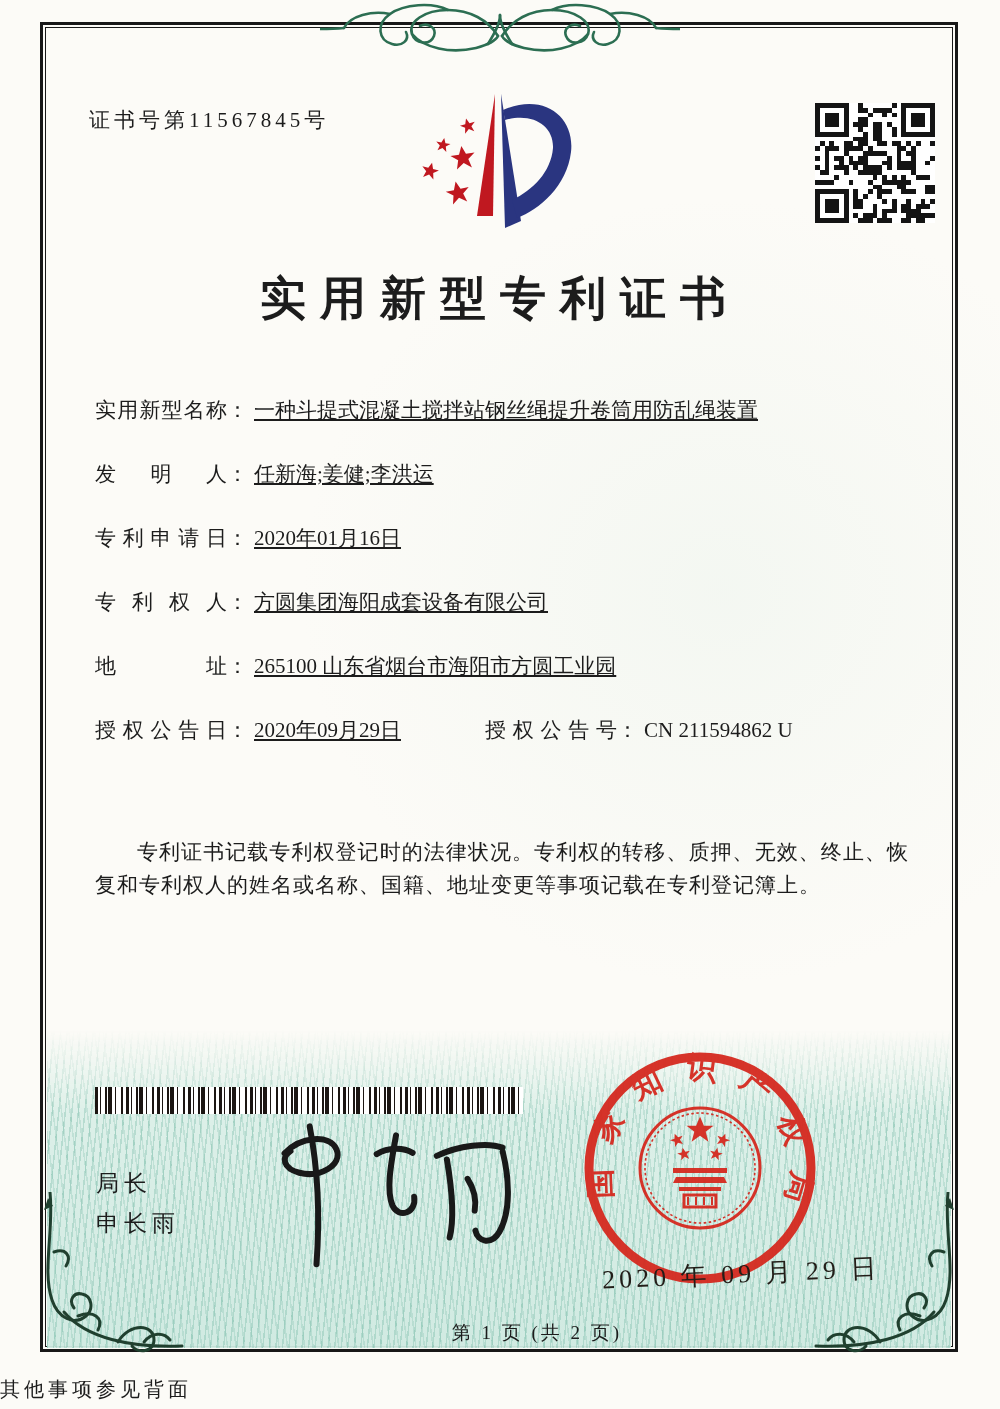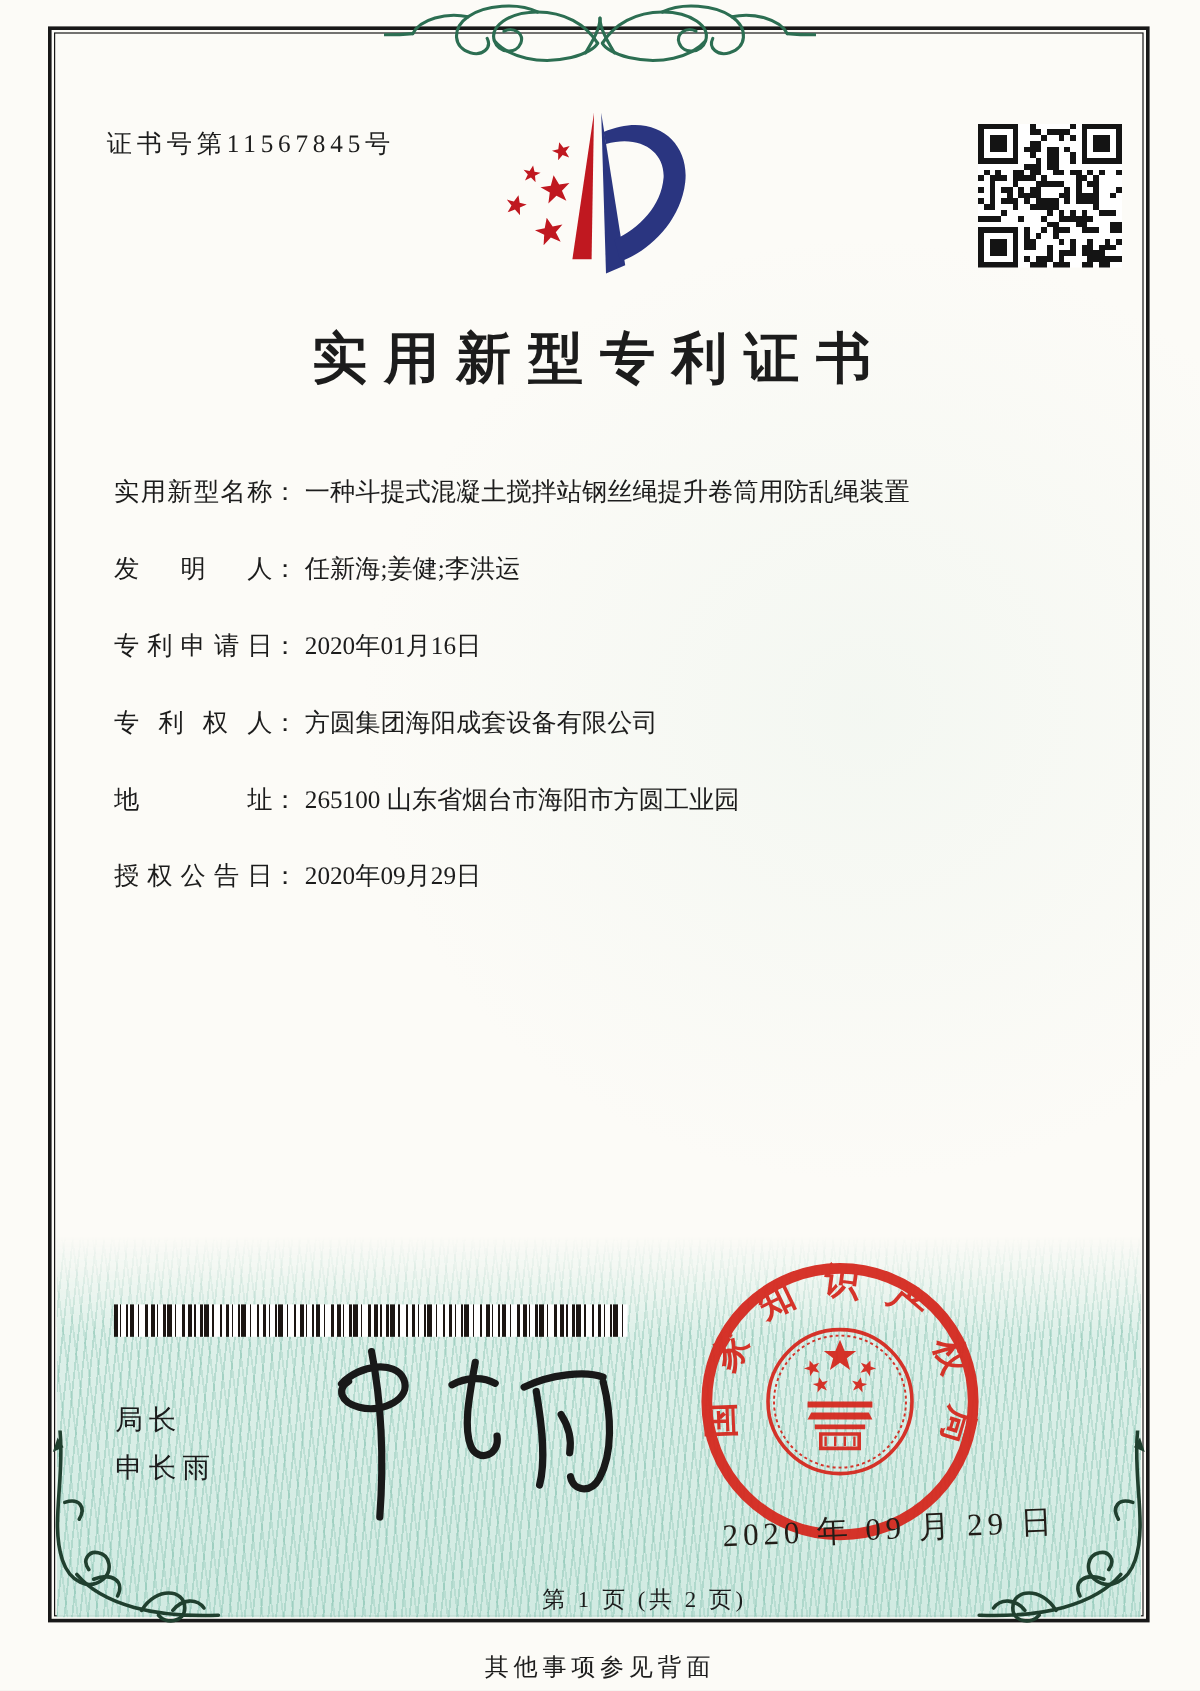"实用新型名称： 一种斗提式混凝土搅拌站钢丝绳提升卷筒用防乱绳装置" .rows { text-decoration: none -> underline }
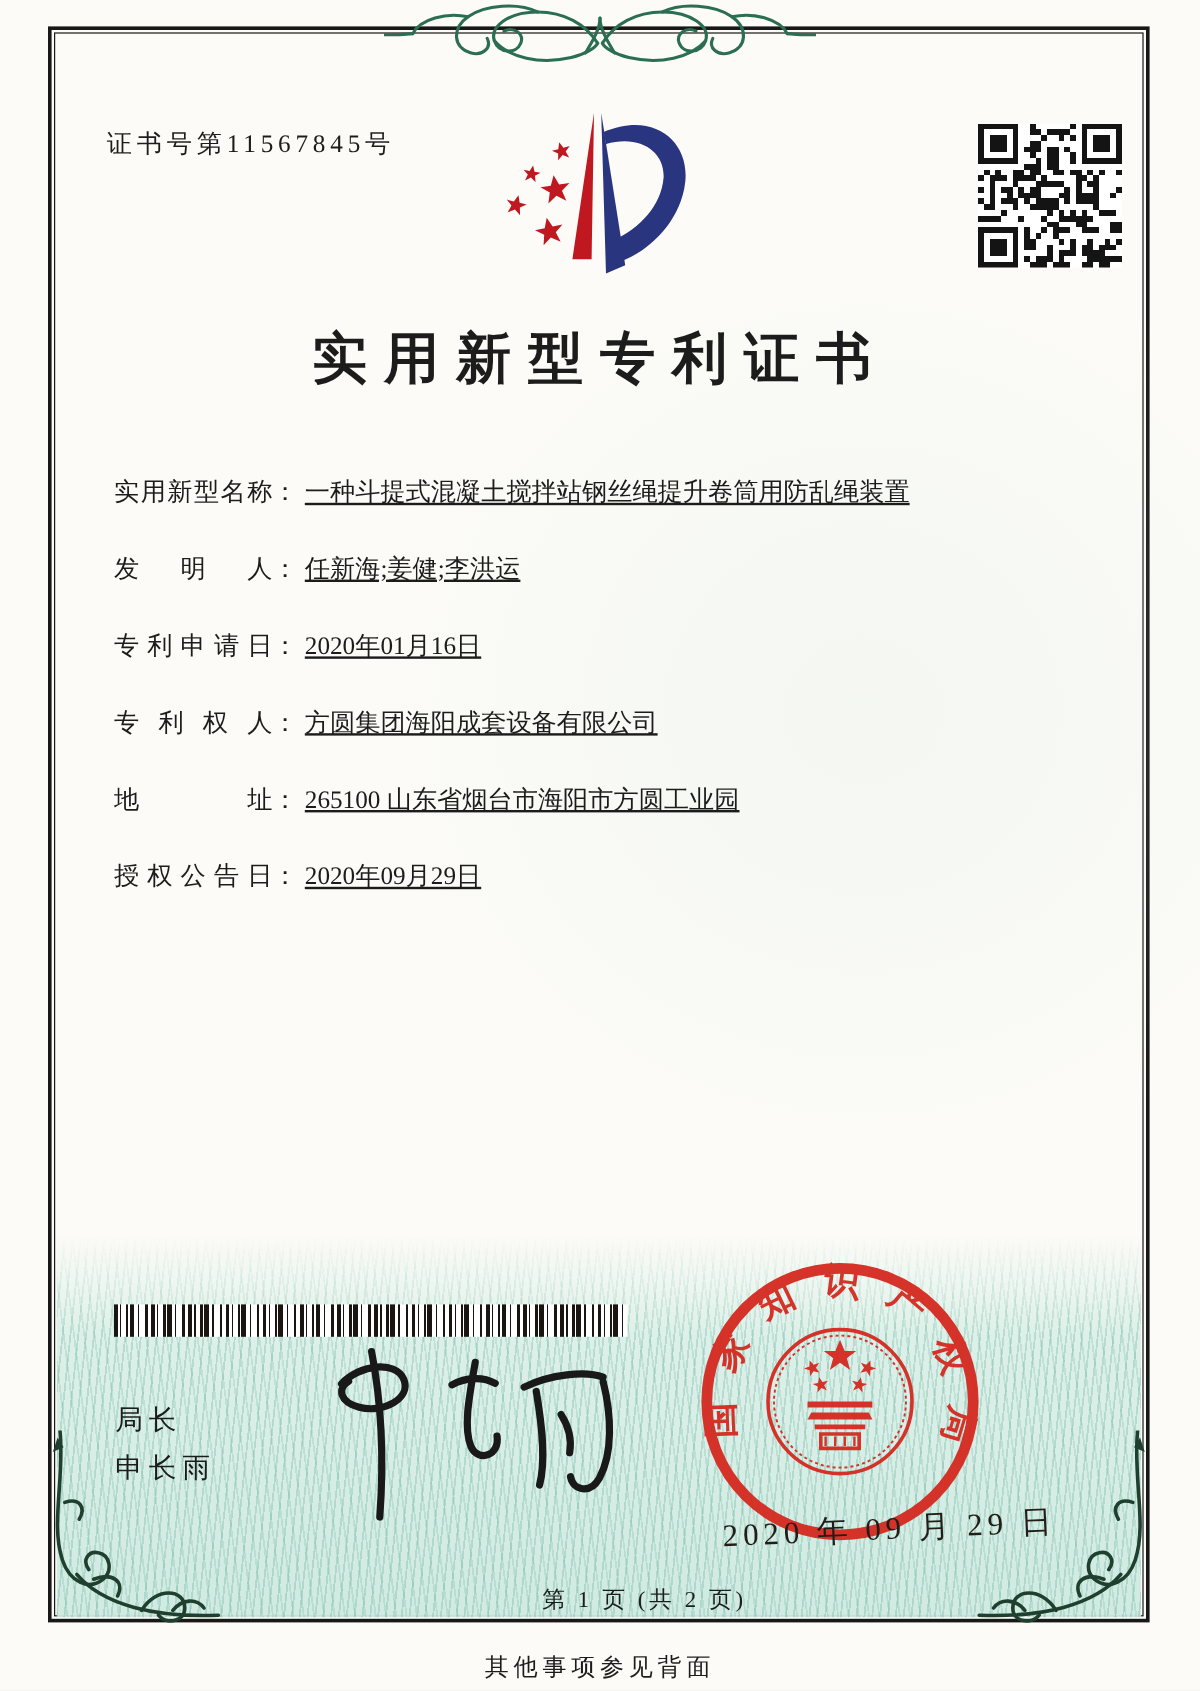"授权公告号： CN 211594862 U" span.pair2 { html: none -> <span> <span>授权公告号</span><span>：</span><span>CN 211594862 U</span> </span> }
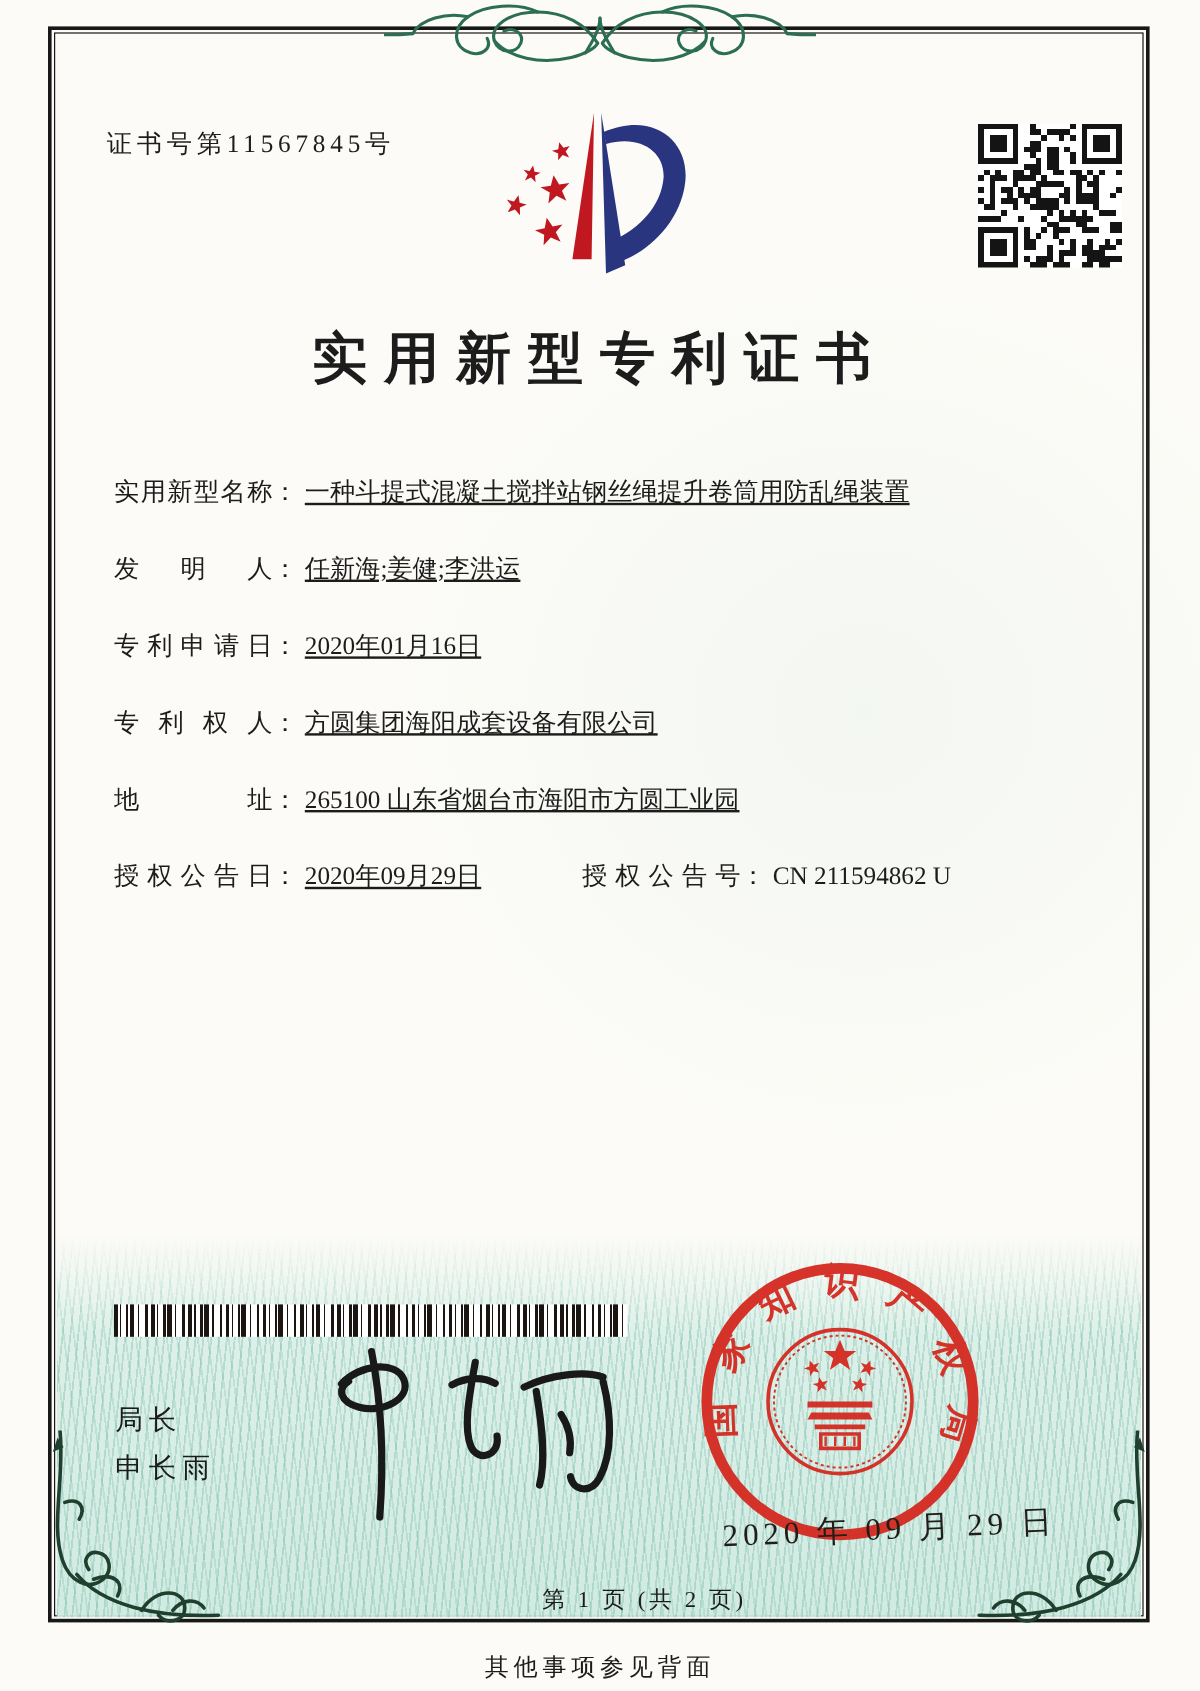"专利证书记载专利权登记时的法律状况。专利权的转移、质押、无效、终止、恢复和专利权" p { html: none -> <p>专利证书记载专利权登记时的法律状况。专利权的转移、质押、无效、终止、恢复和专利权人的姓名或名称、国籍、地址变更等事项记载在专利登记簿上。</p> }
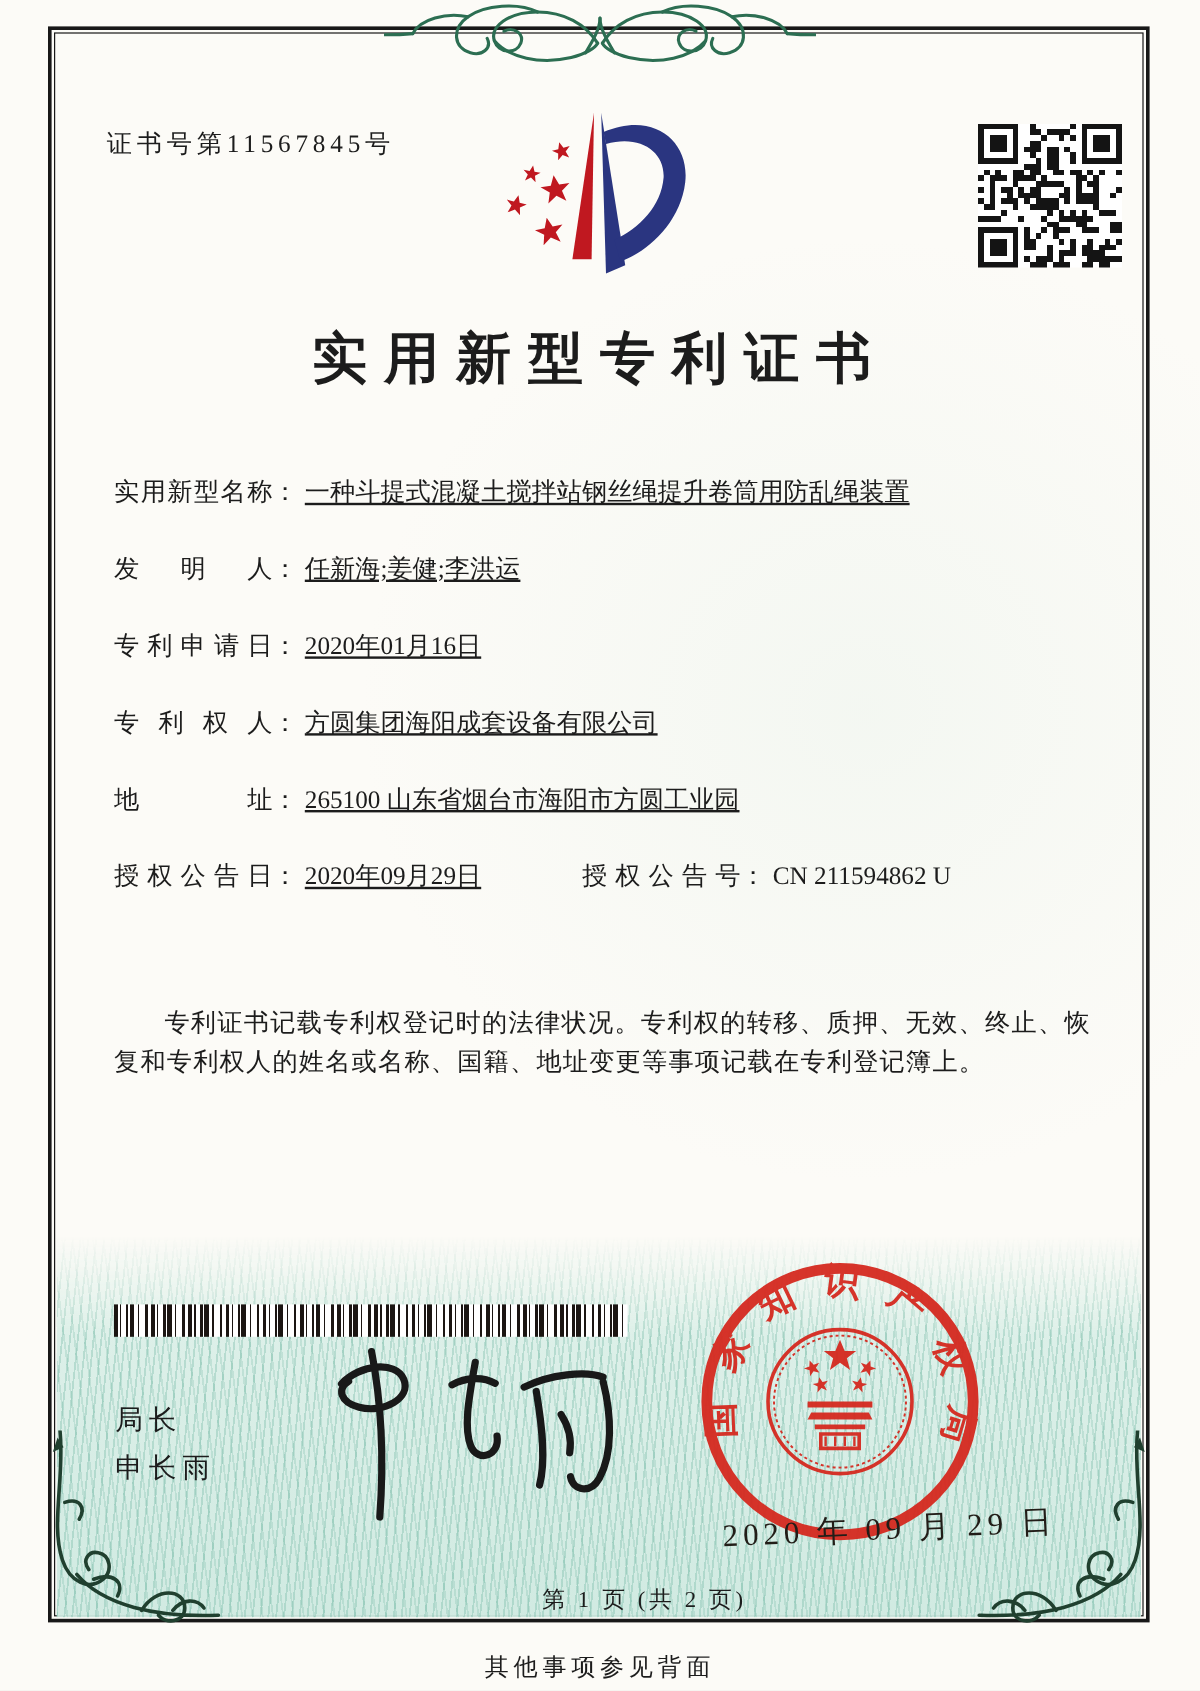"其他事项参见背面" .back-note { text-align: center -> none }
